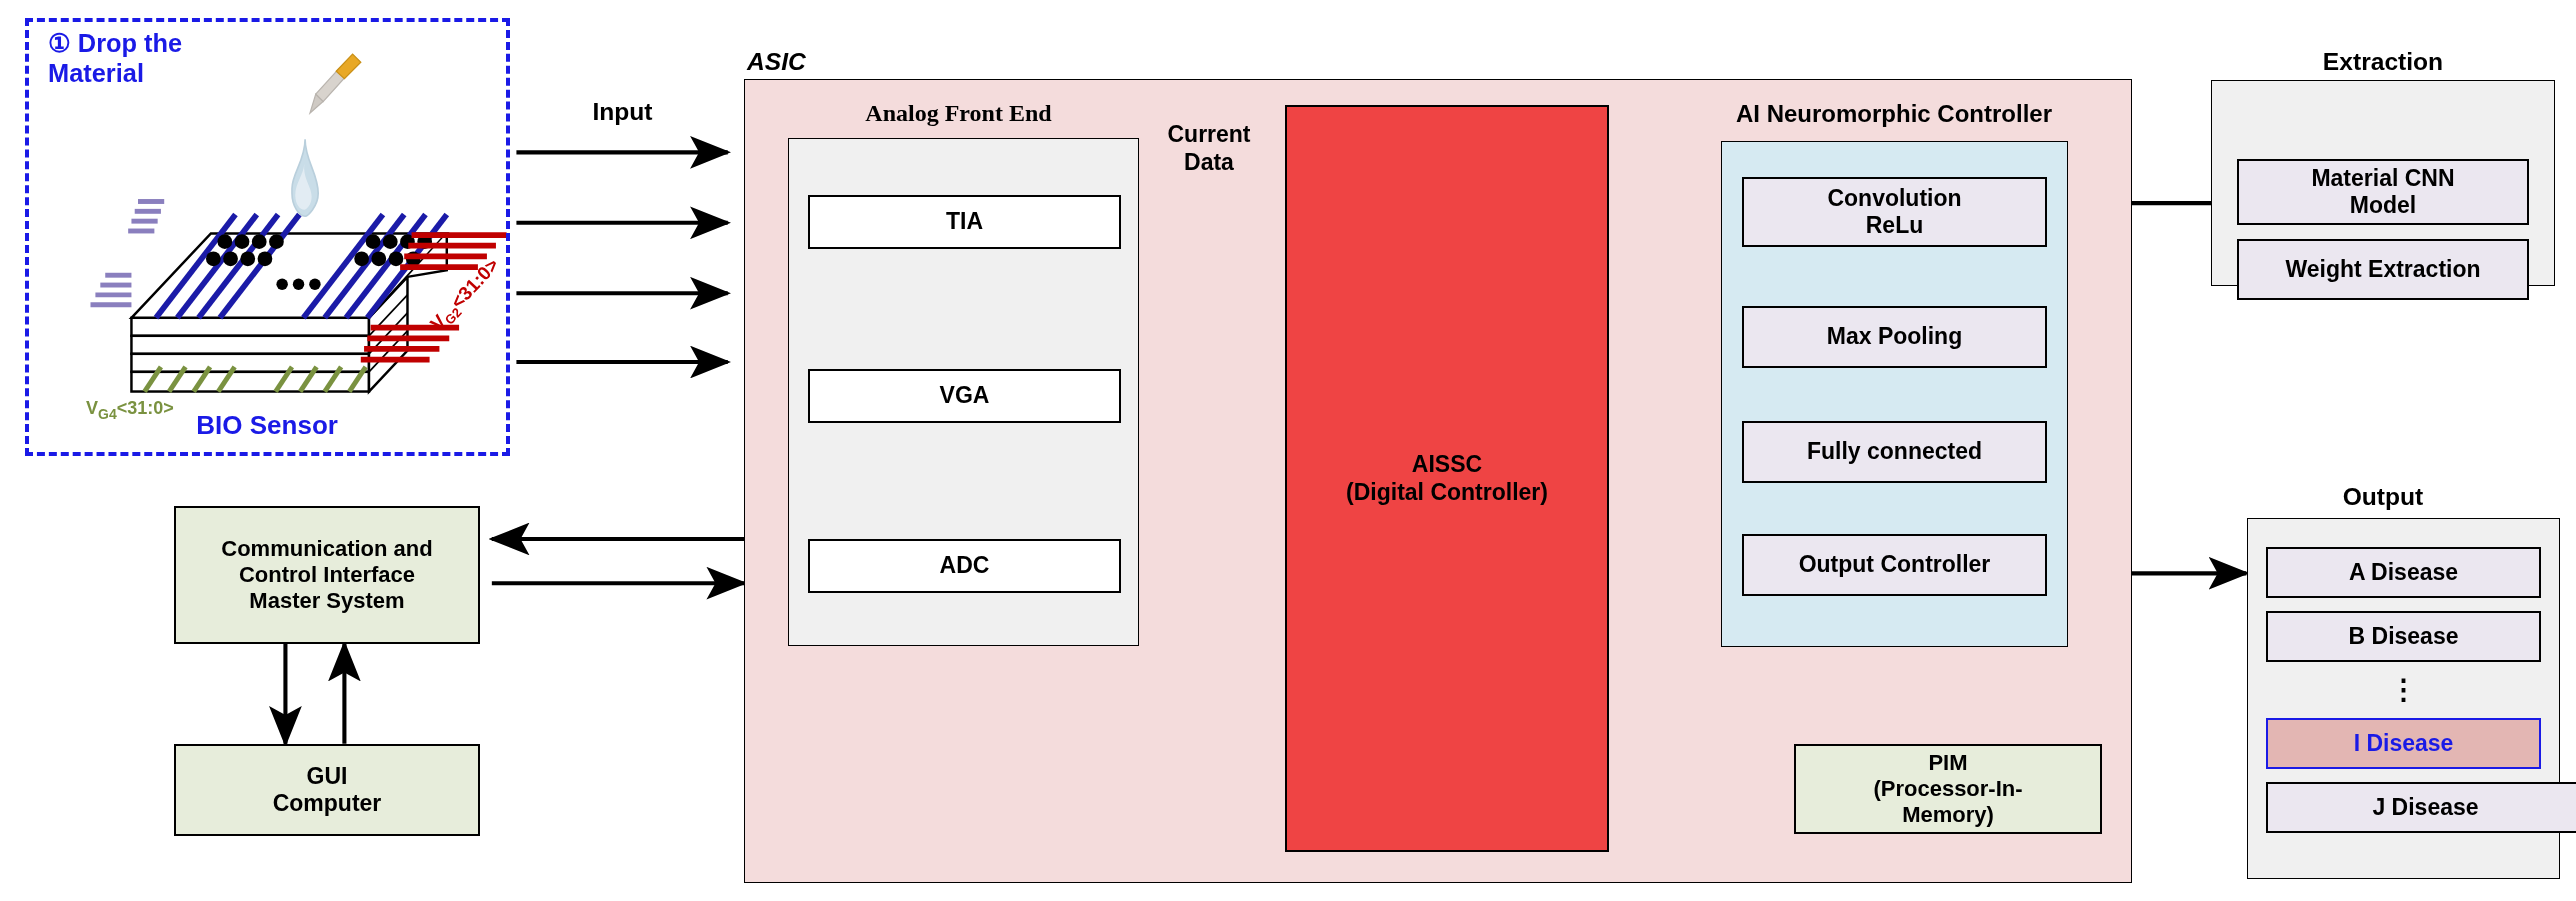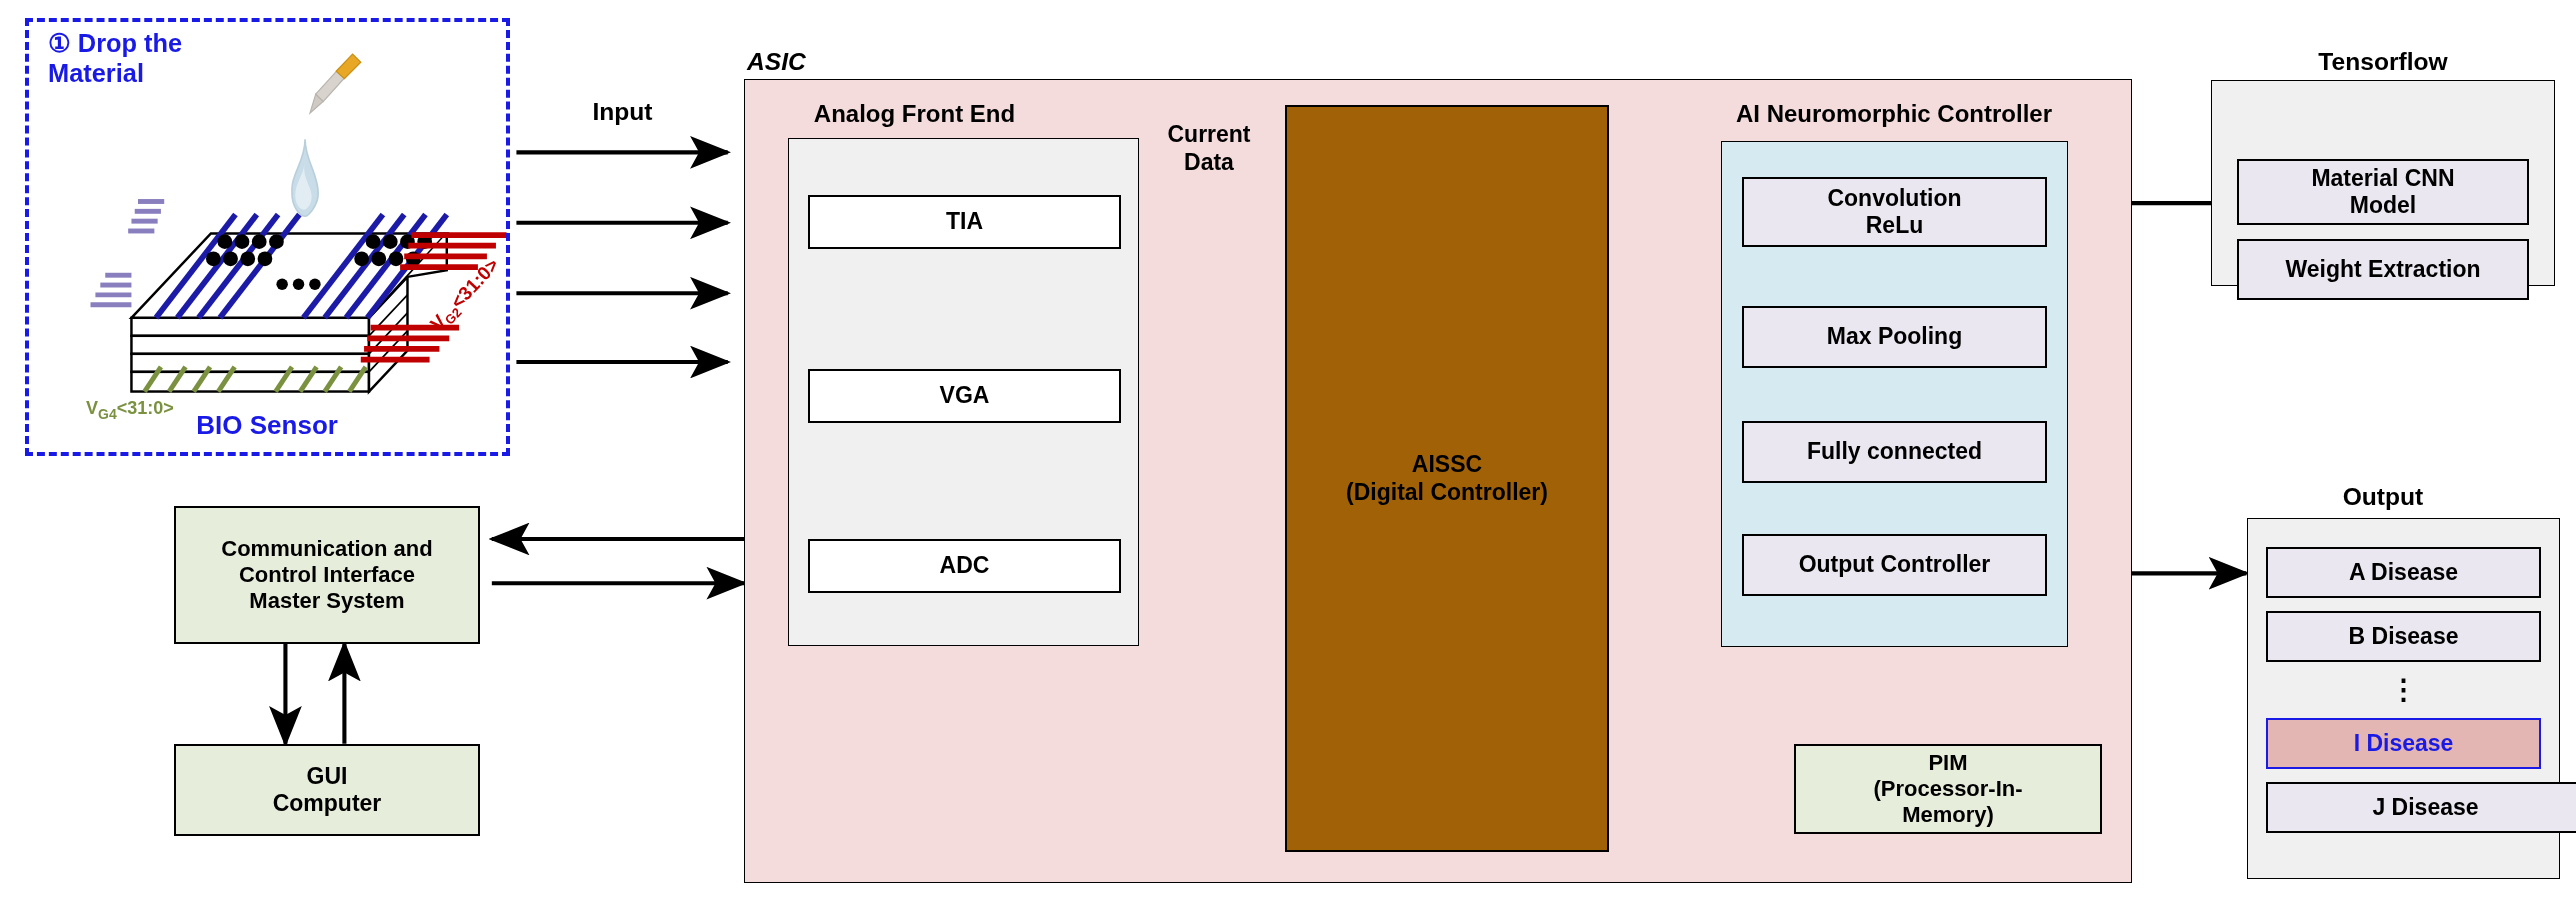"Tensorflow" div.label { text: Tensorflow -> Extraction }
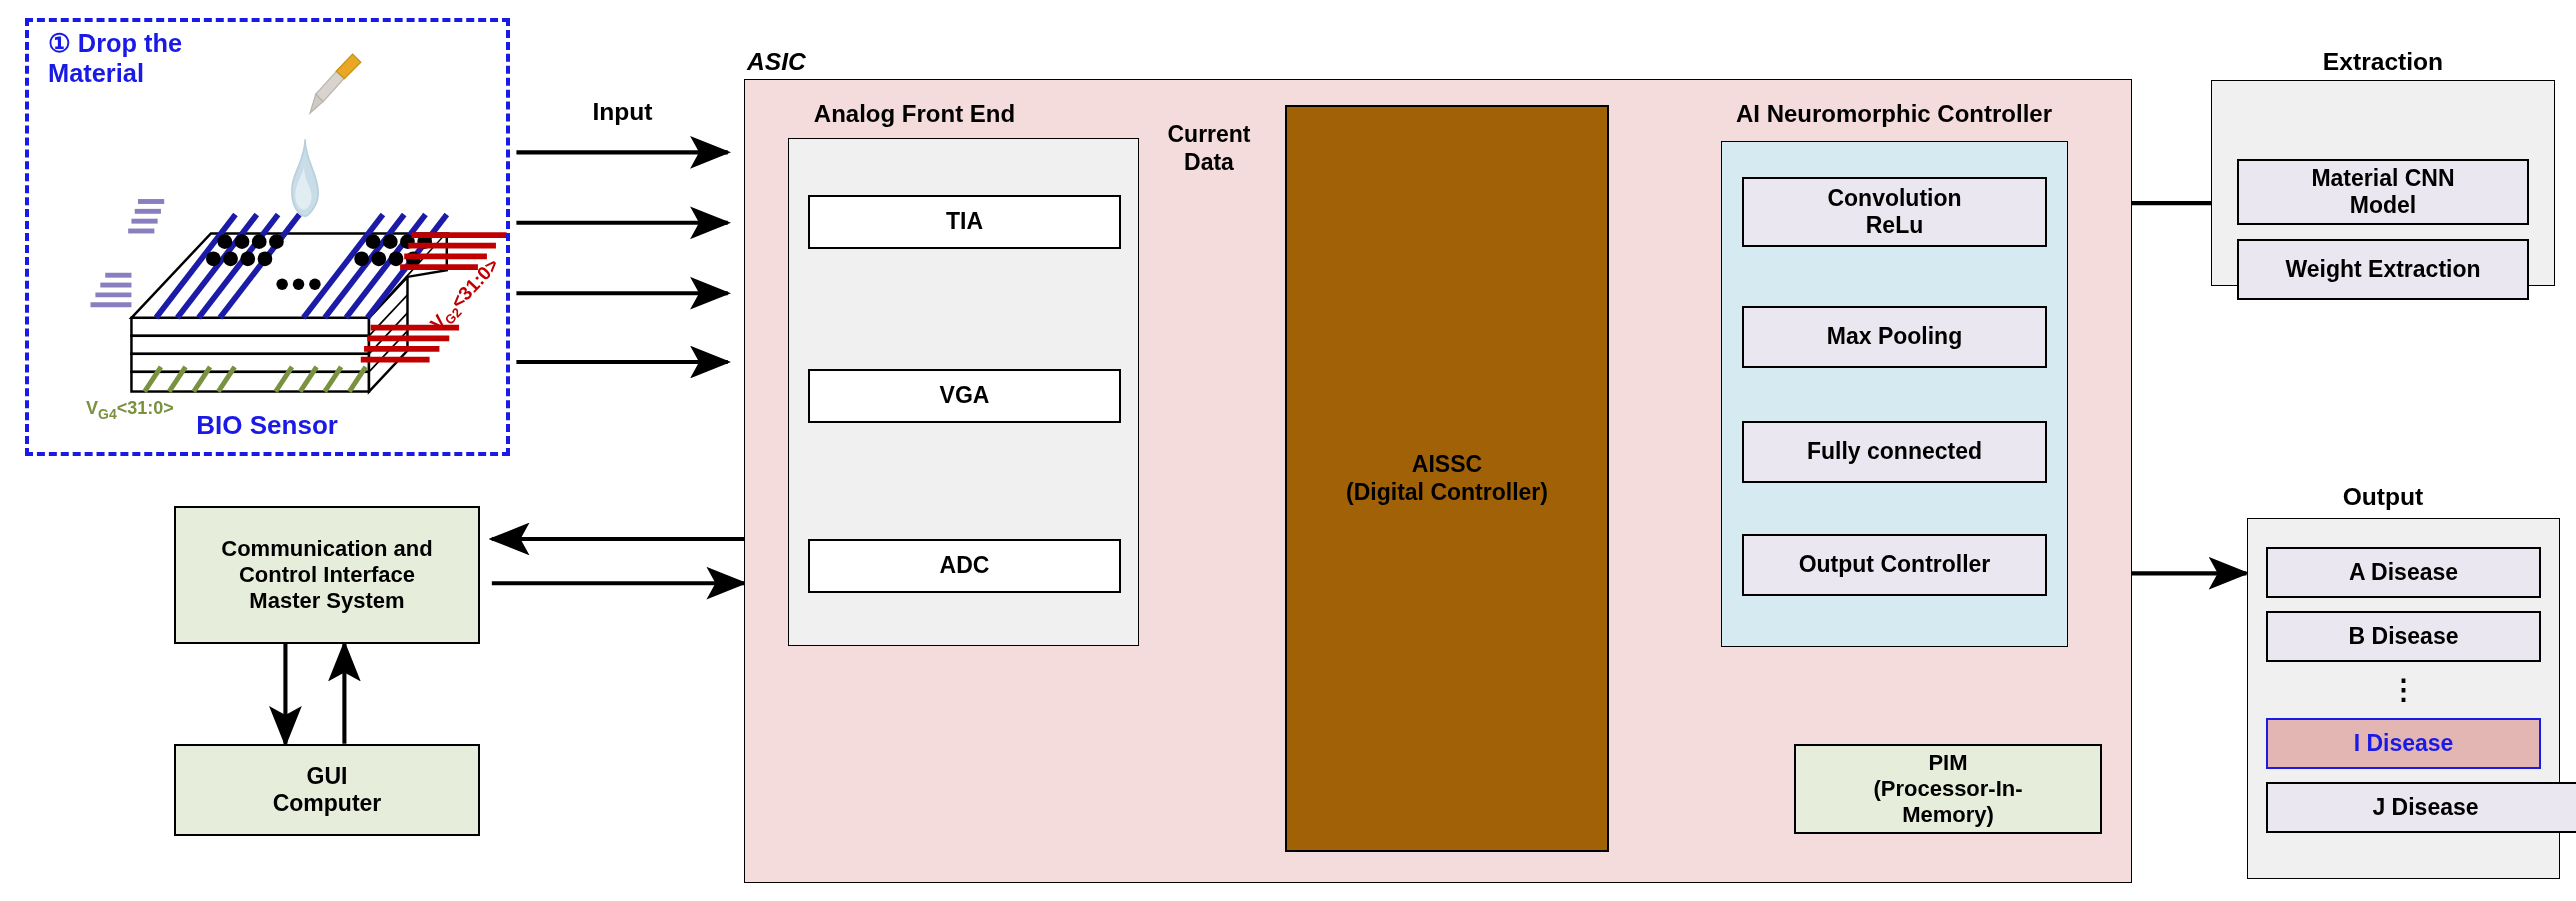"Analog Front End" div.label { font-family: none -> Liberation Serif, serif; left: 734px -> 778px }
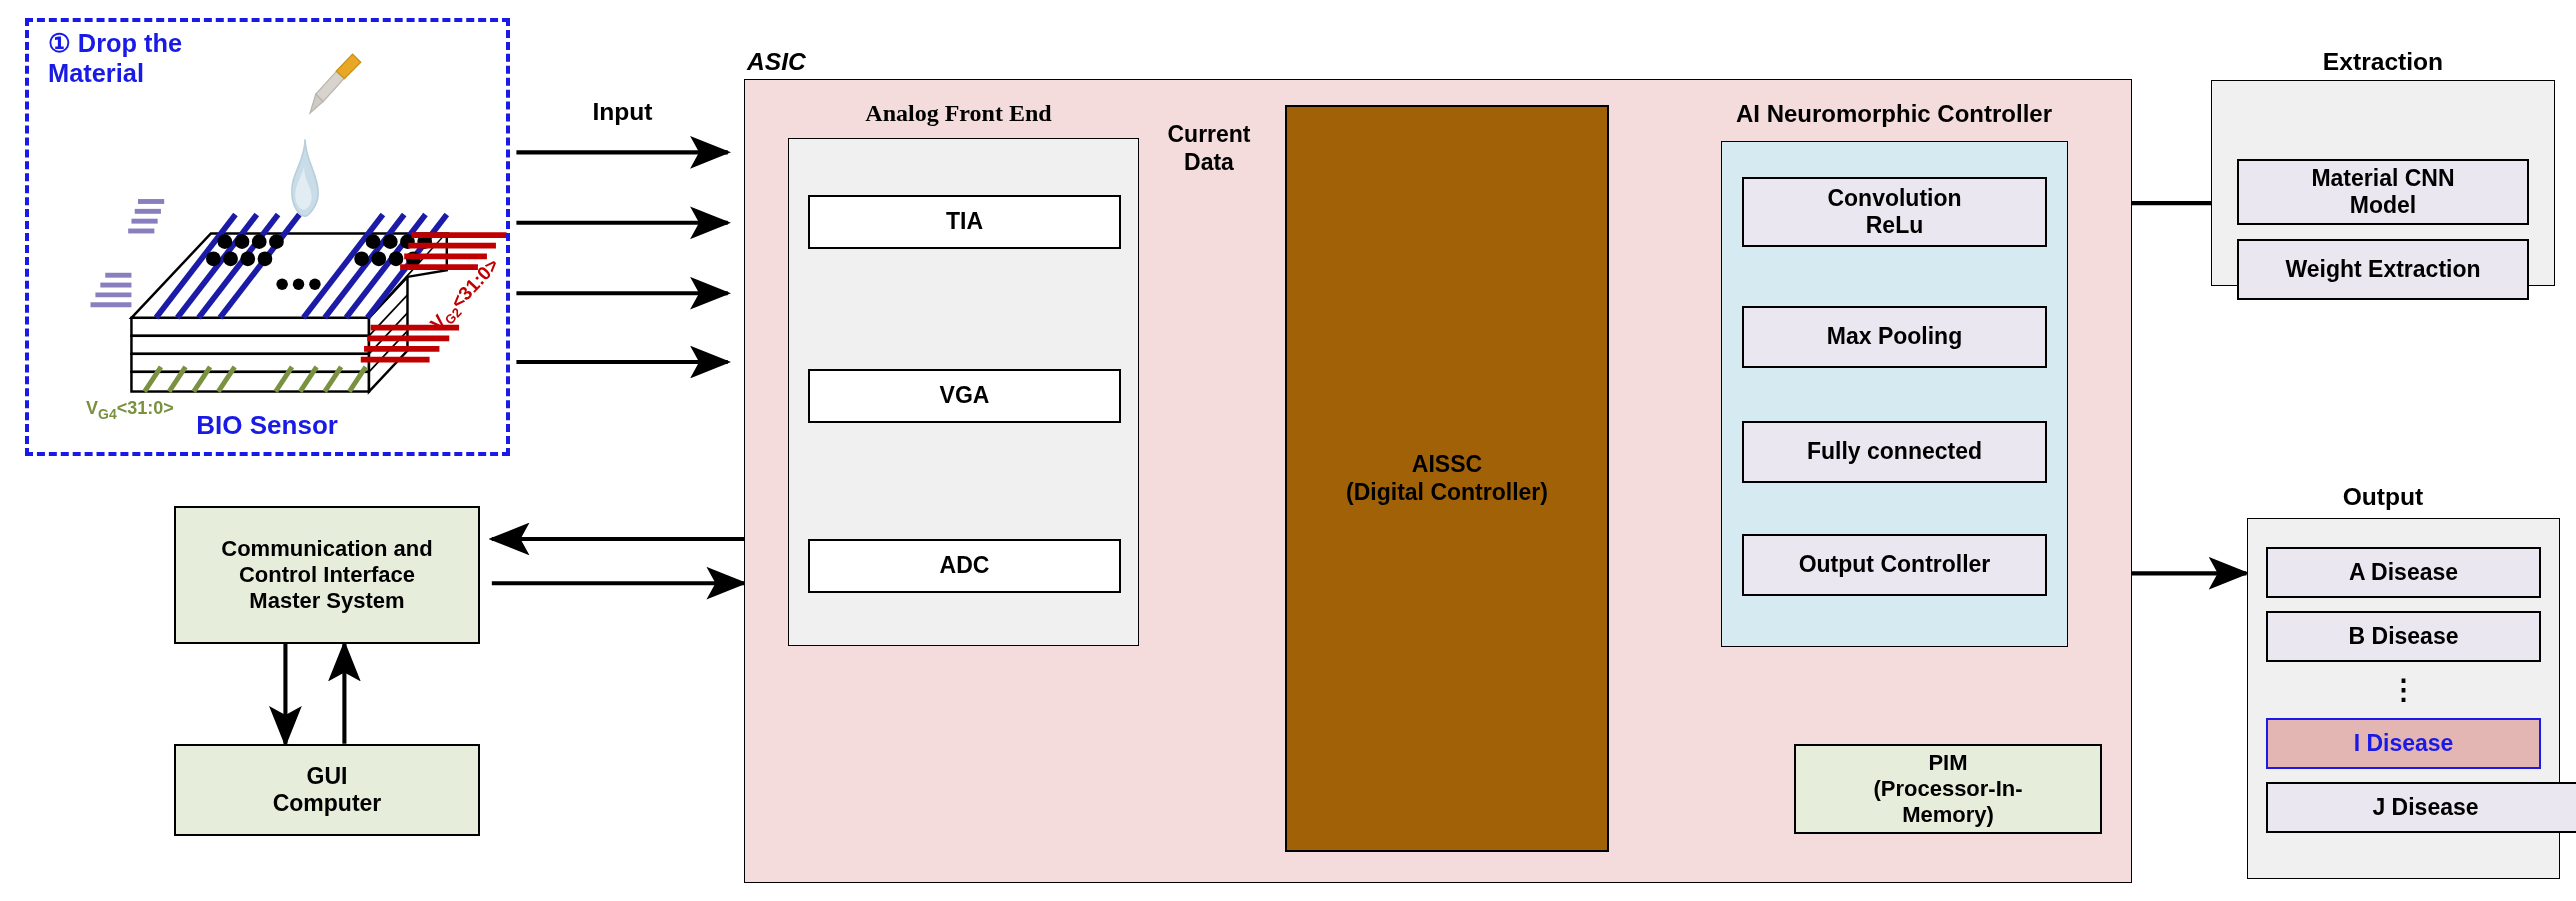"AISSC" .aissc { background: #a16207 -> #ef4444 }
